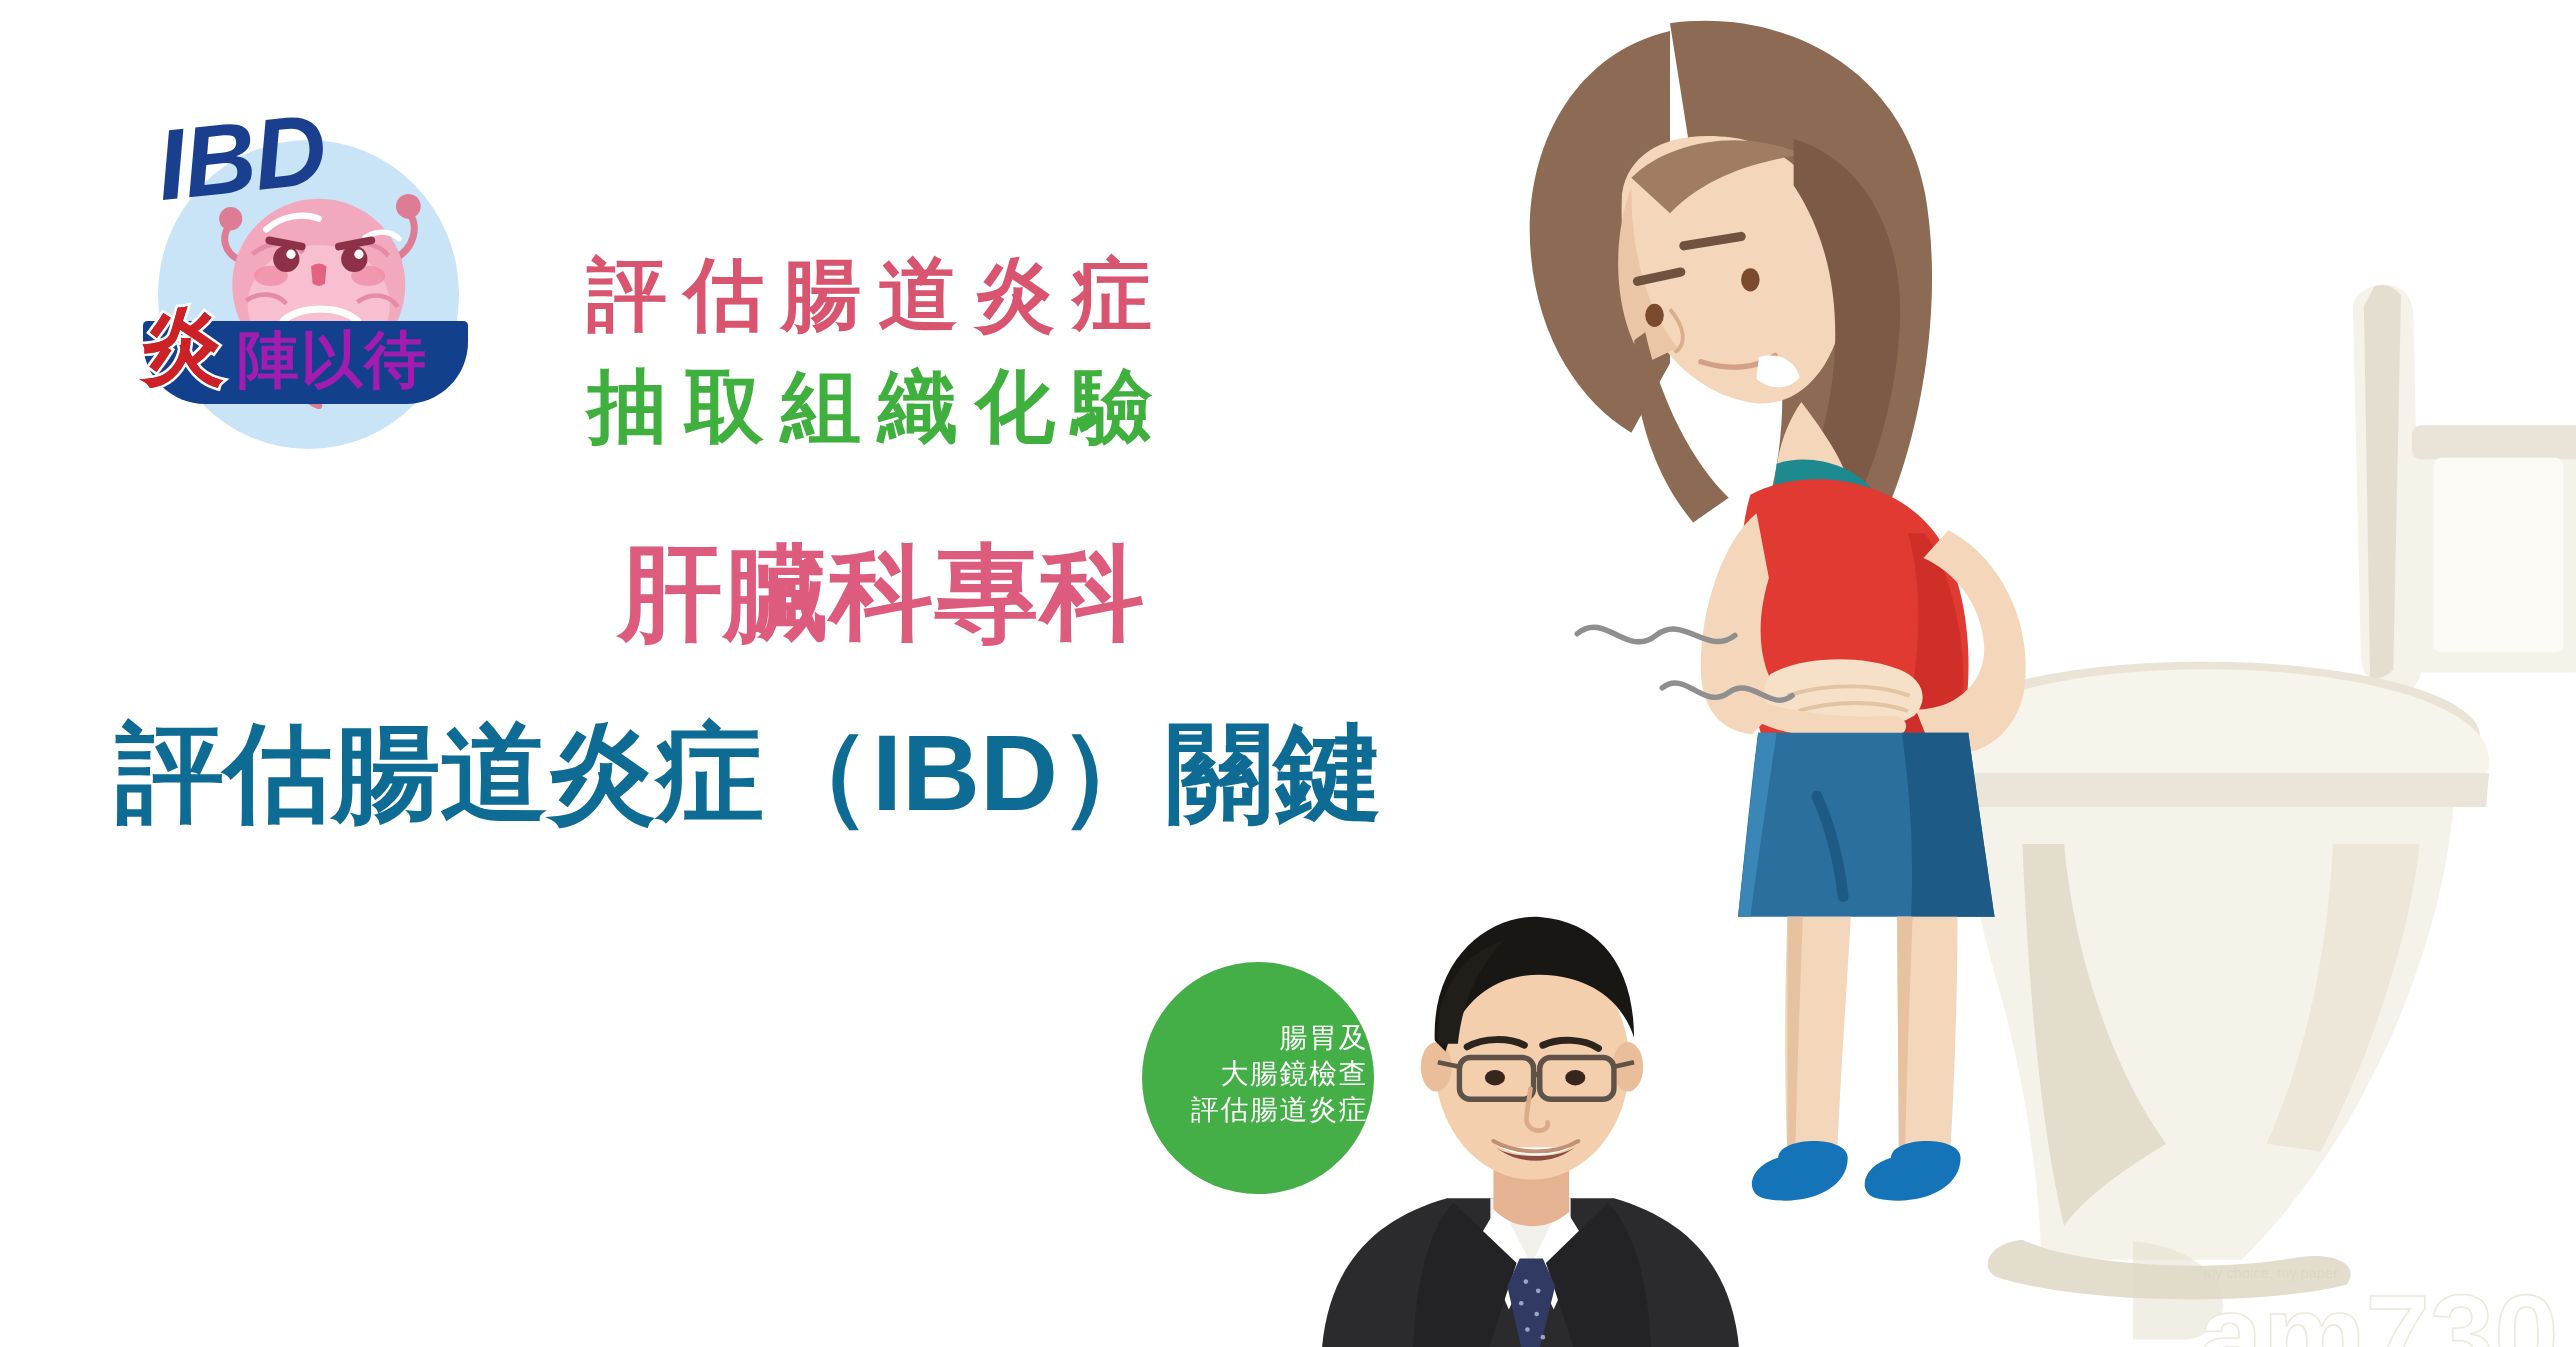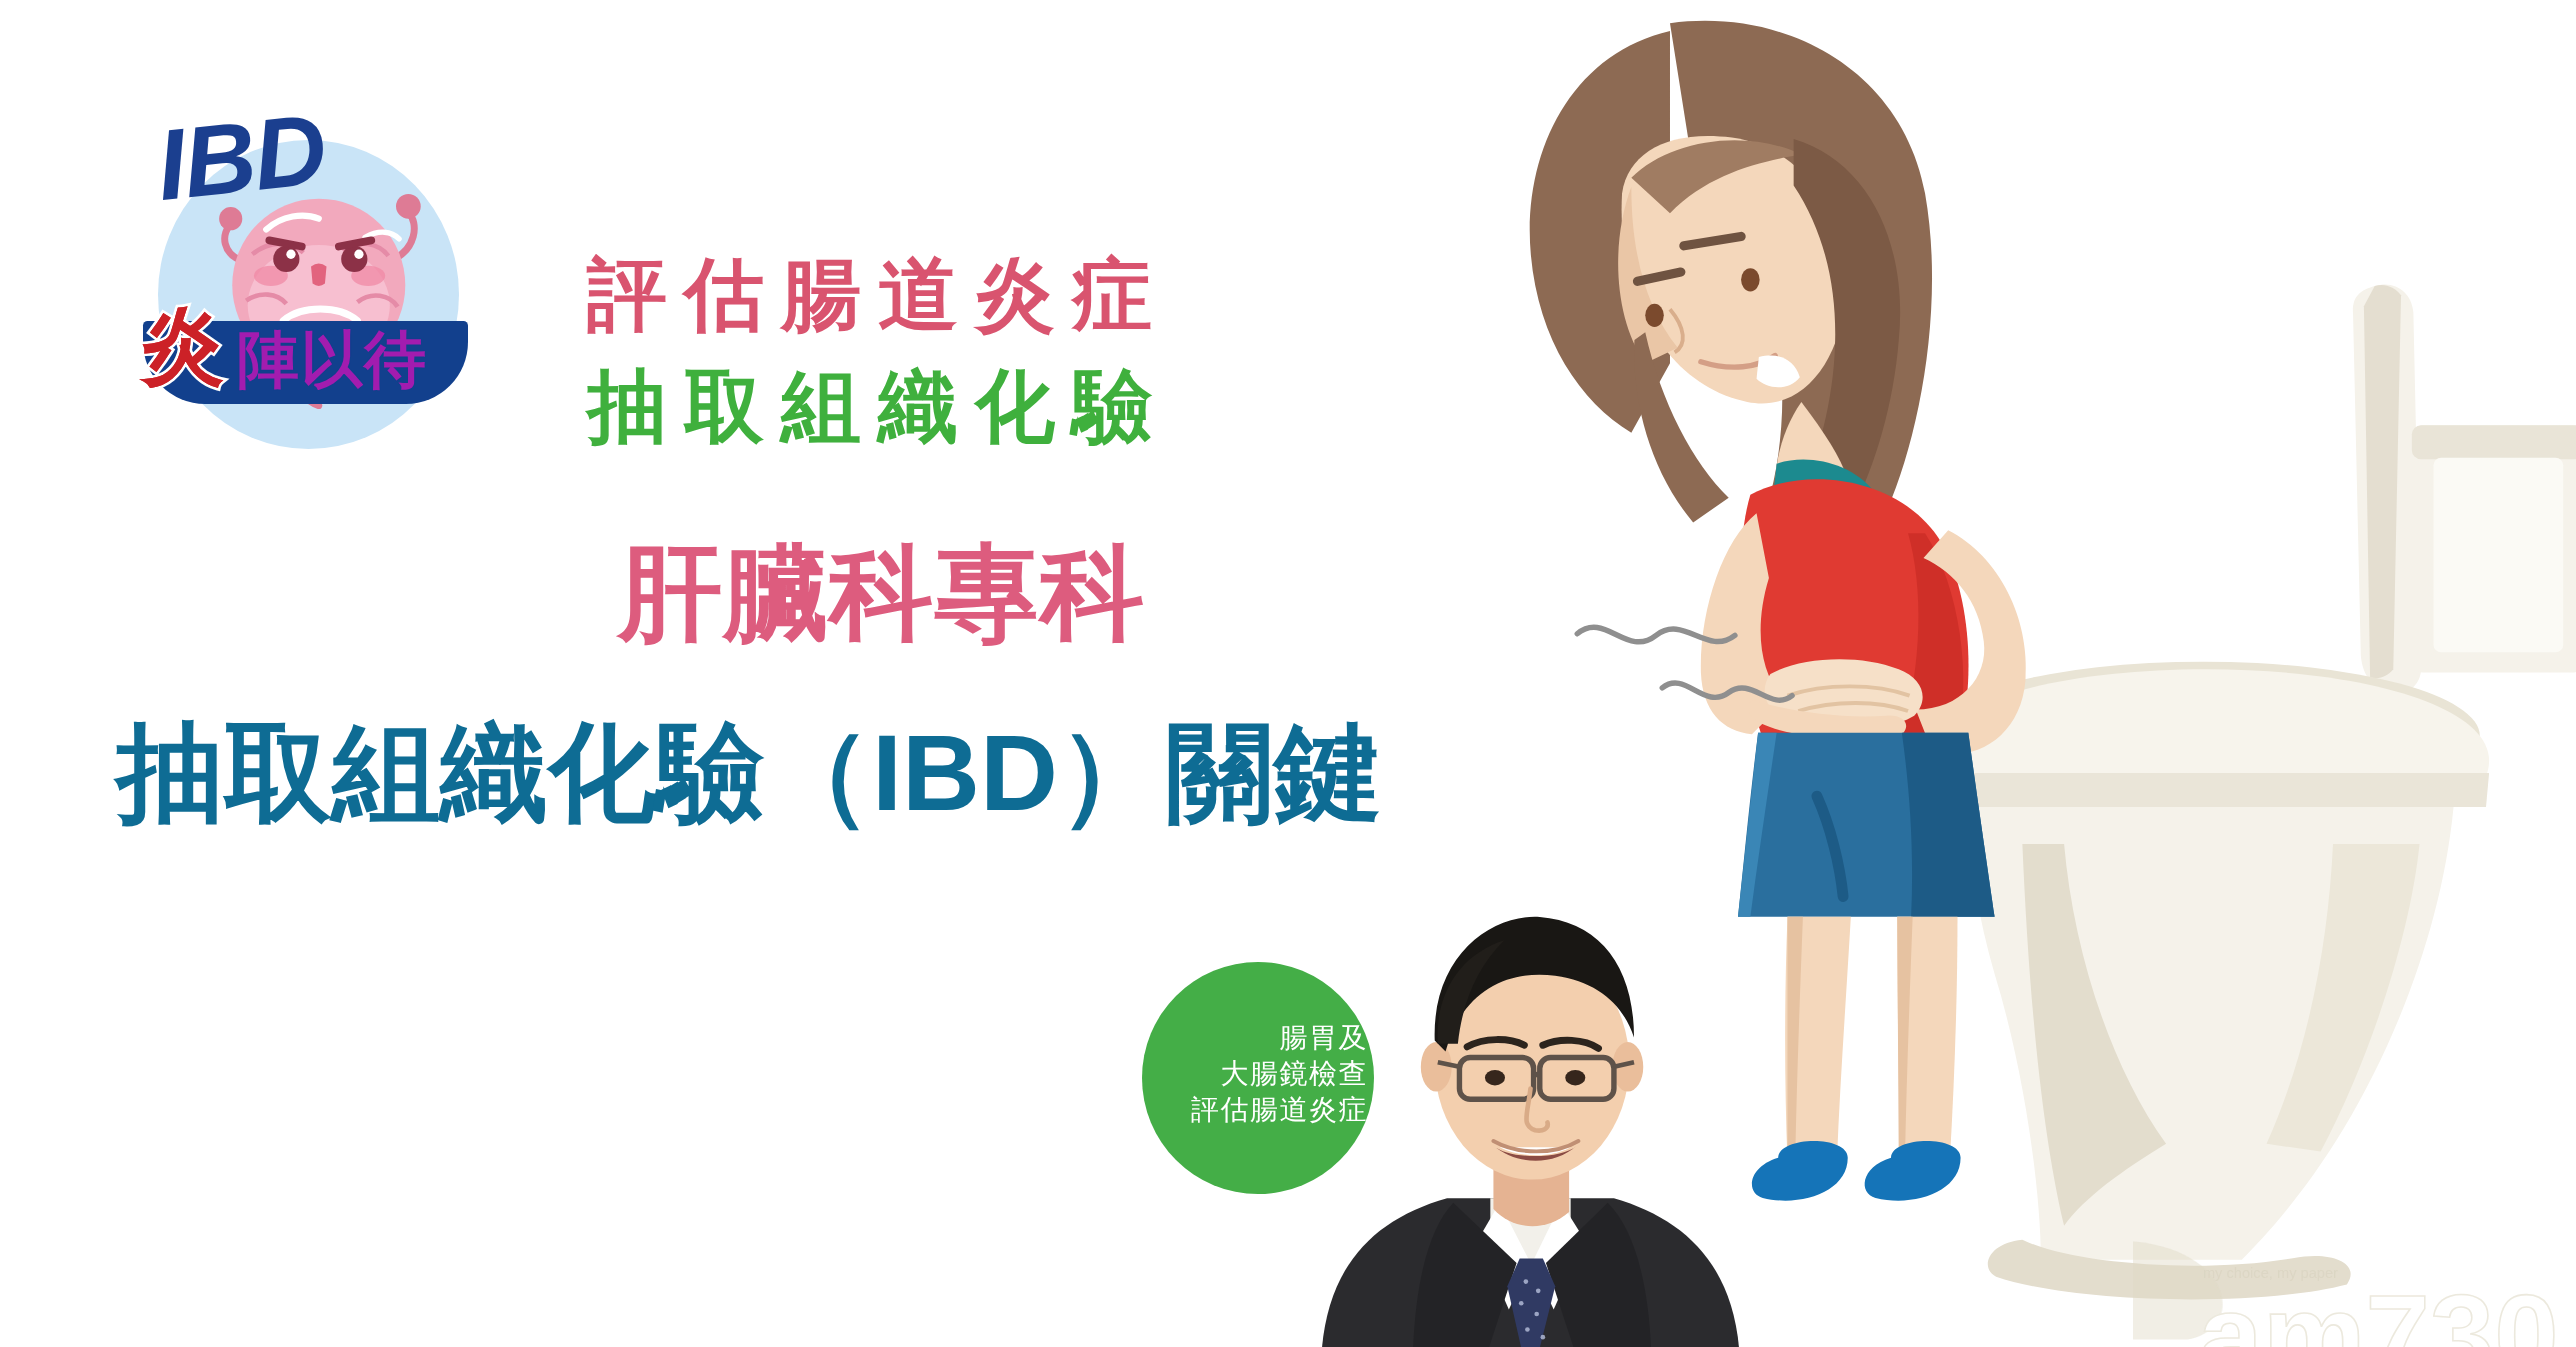"抽取組織化驗（IBD）關鍵" div.line-main-blue { text: 抽取組織化驗 -> 評估腸道炎症 }
